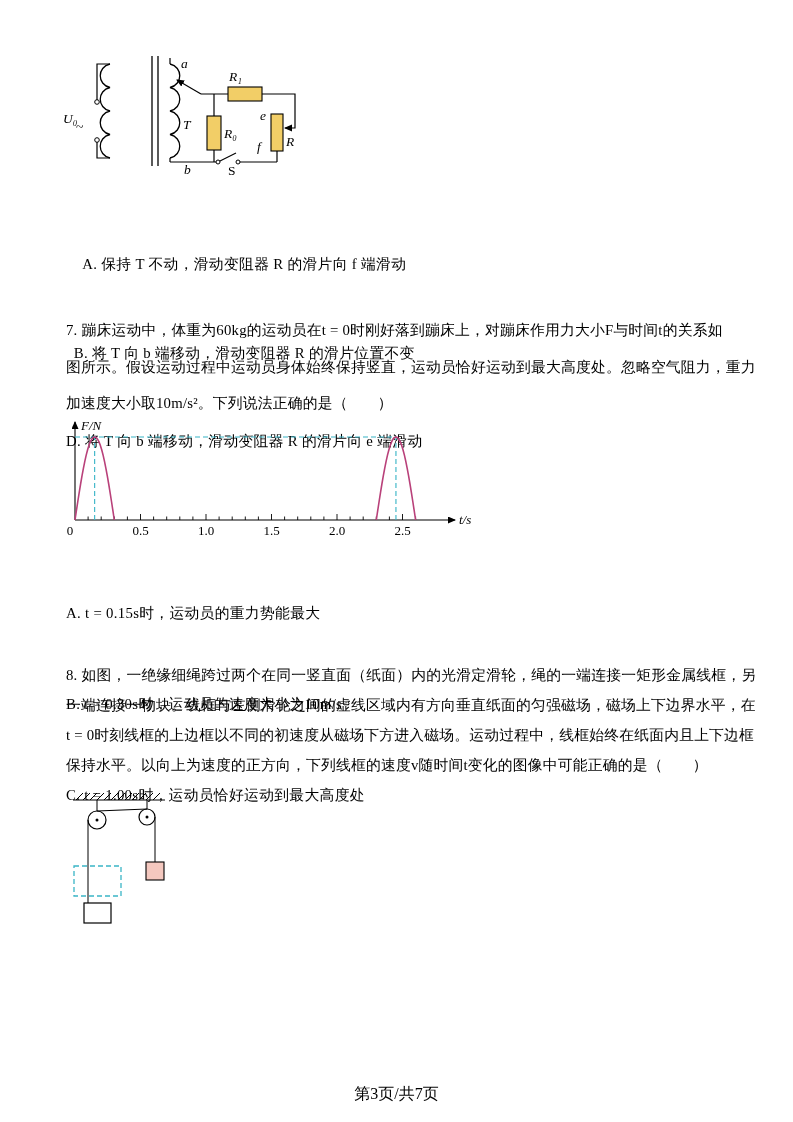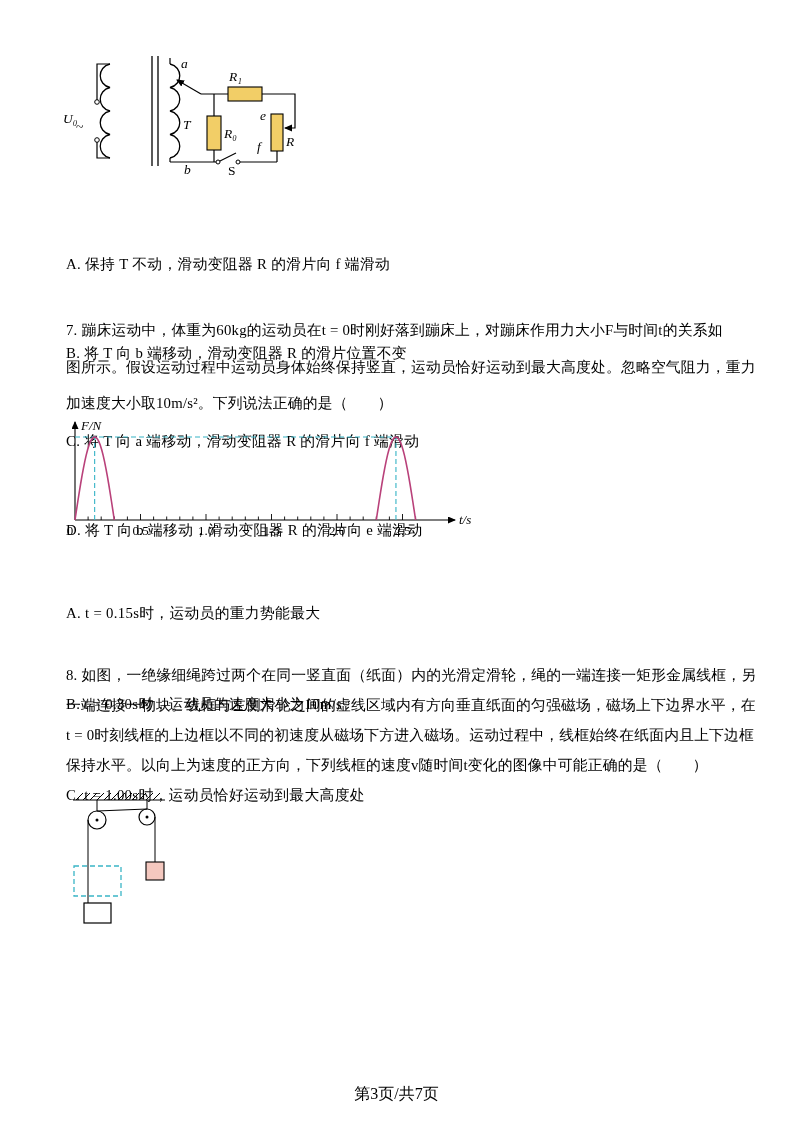"A. 保持 T 不动，滑动变阻器 R" .q6-opts { text-align: none -> center }
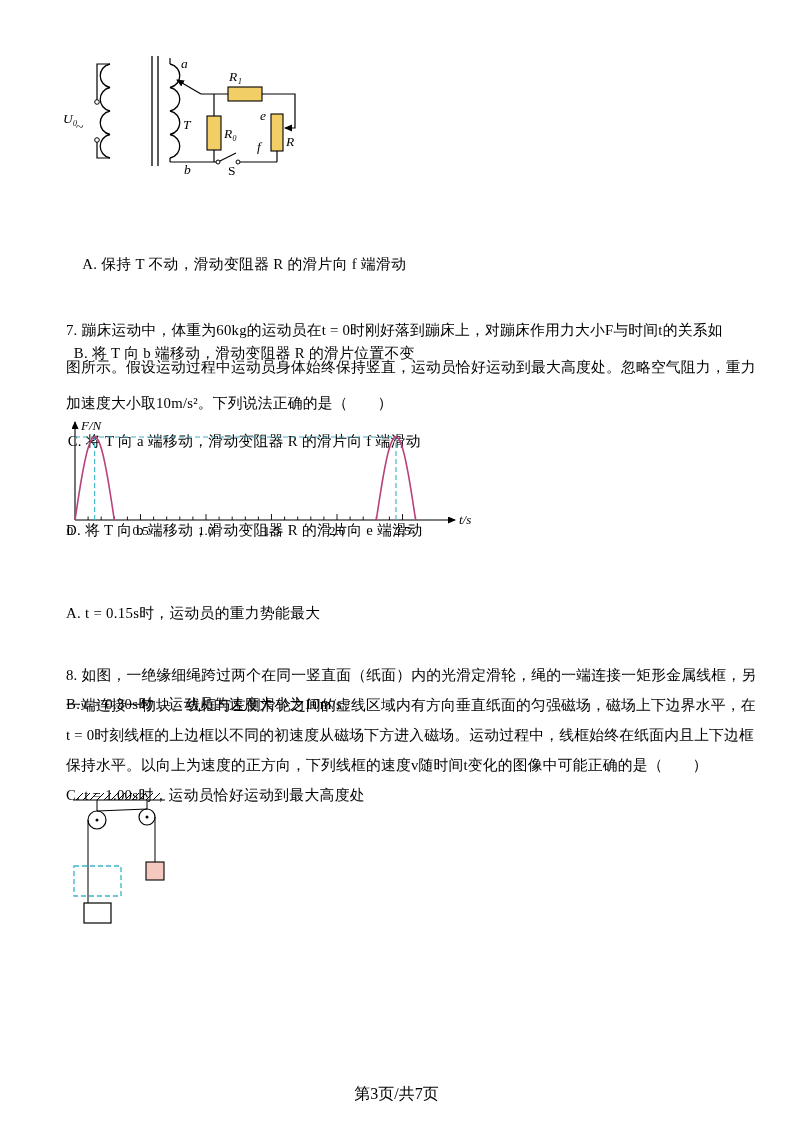"C. 将 T 向 a" div.line { html: <div>C. 将 T 向 a 端移动，滑动变阻器 R 的滑片向 f 端滑动</div> -> none }
